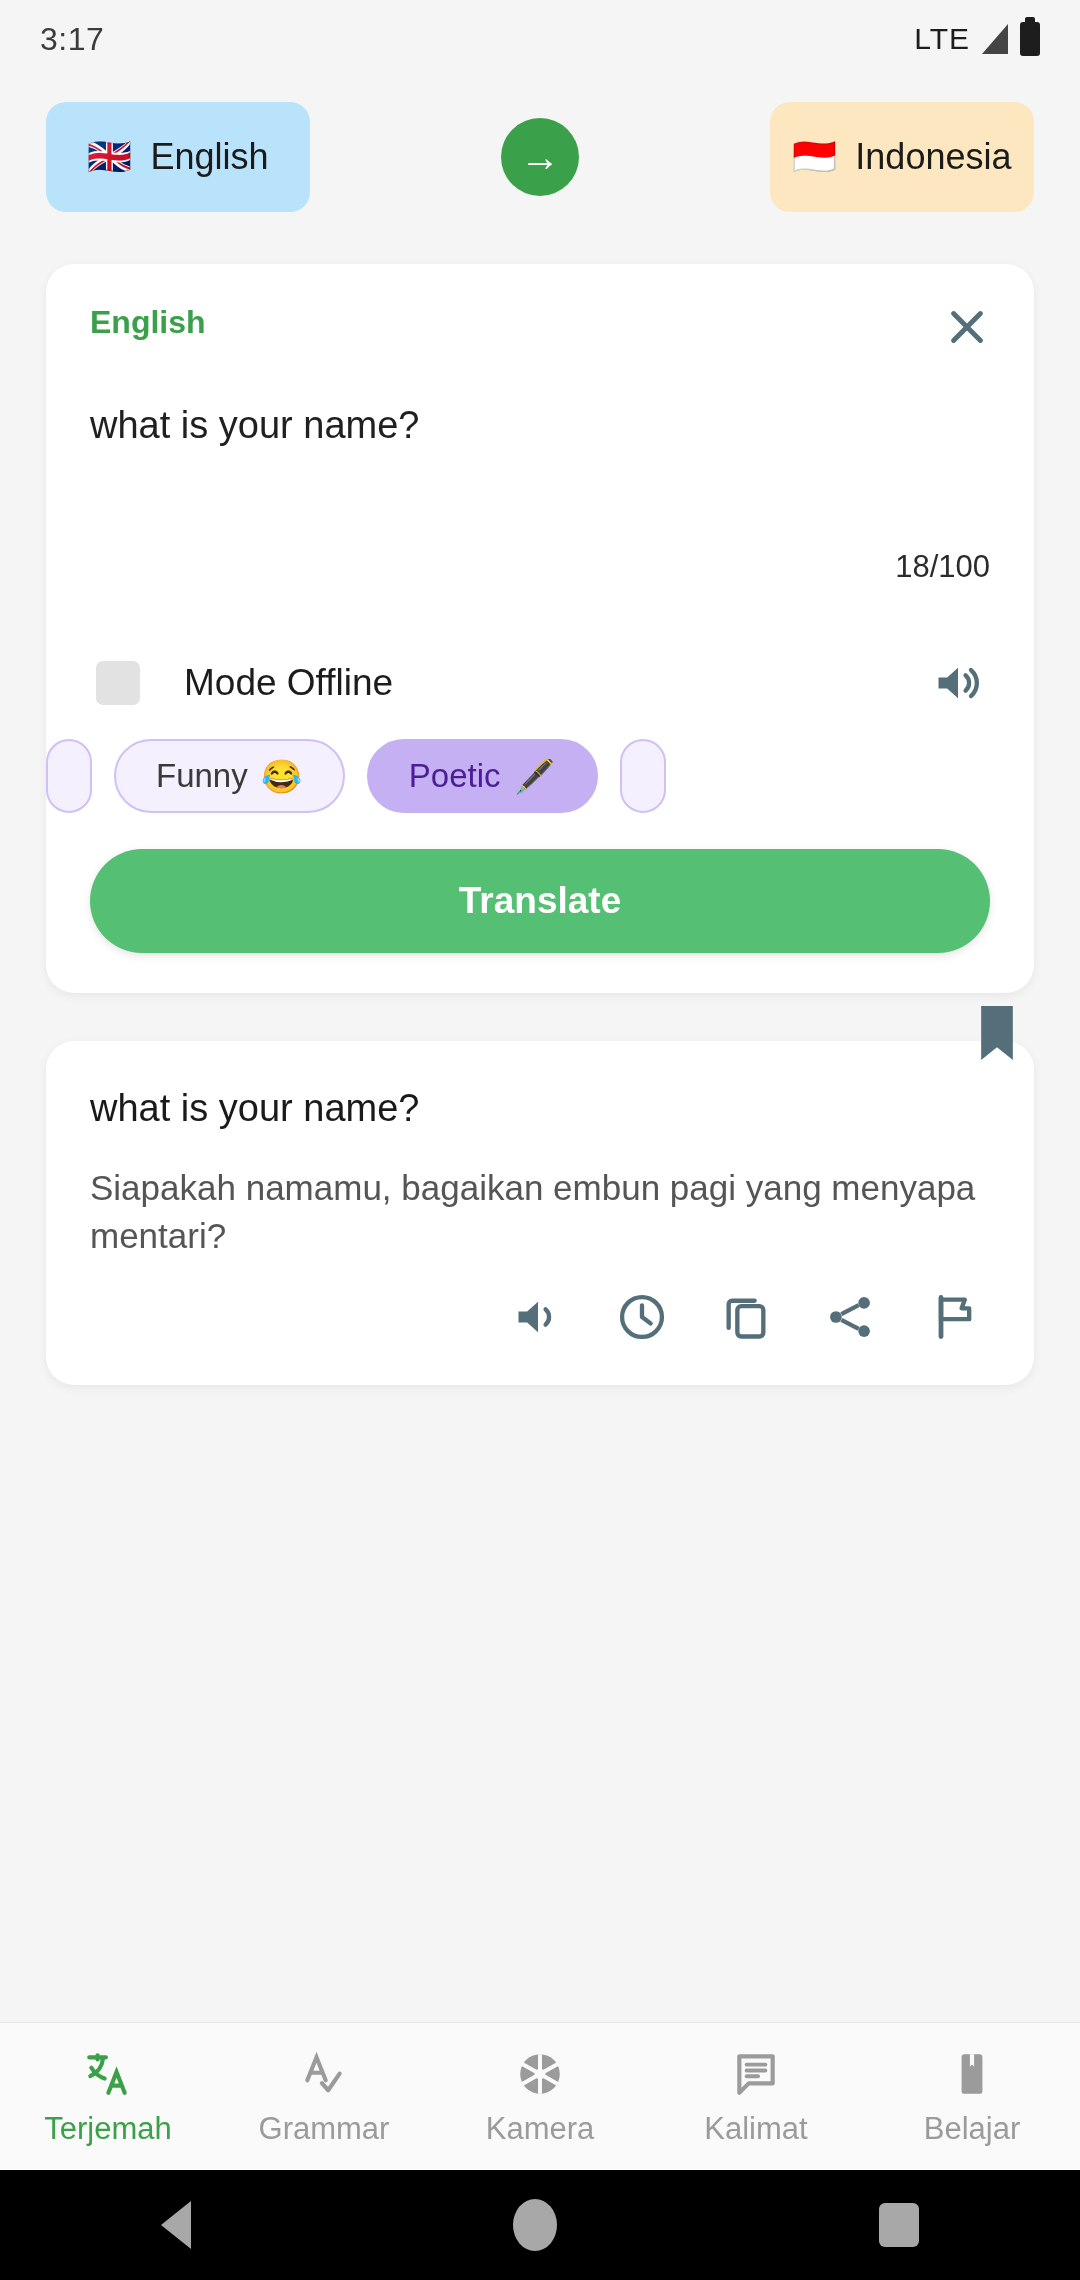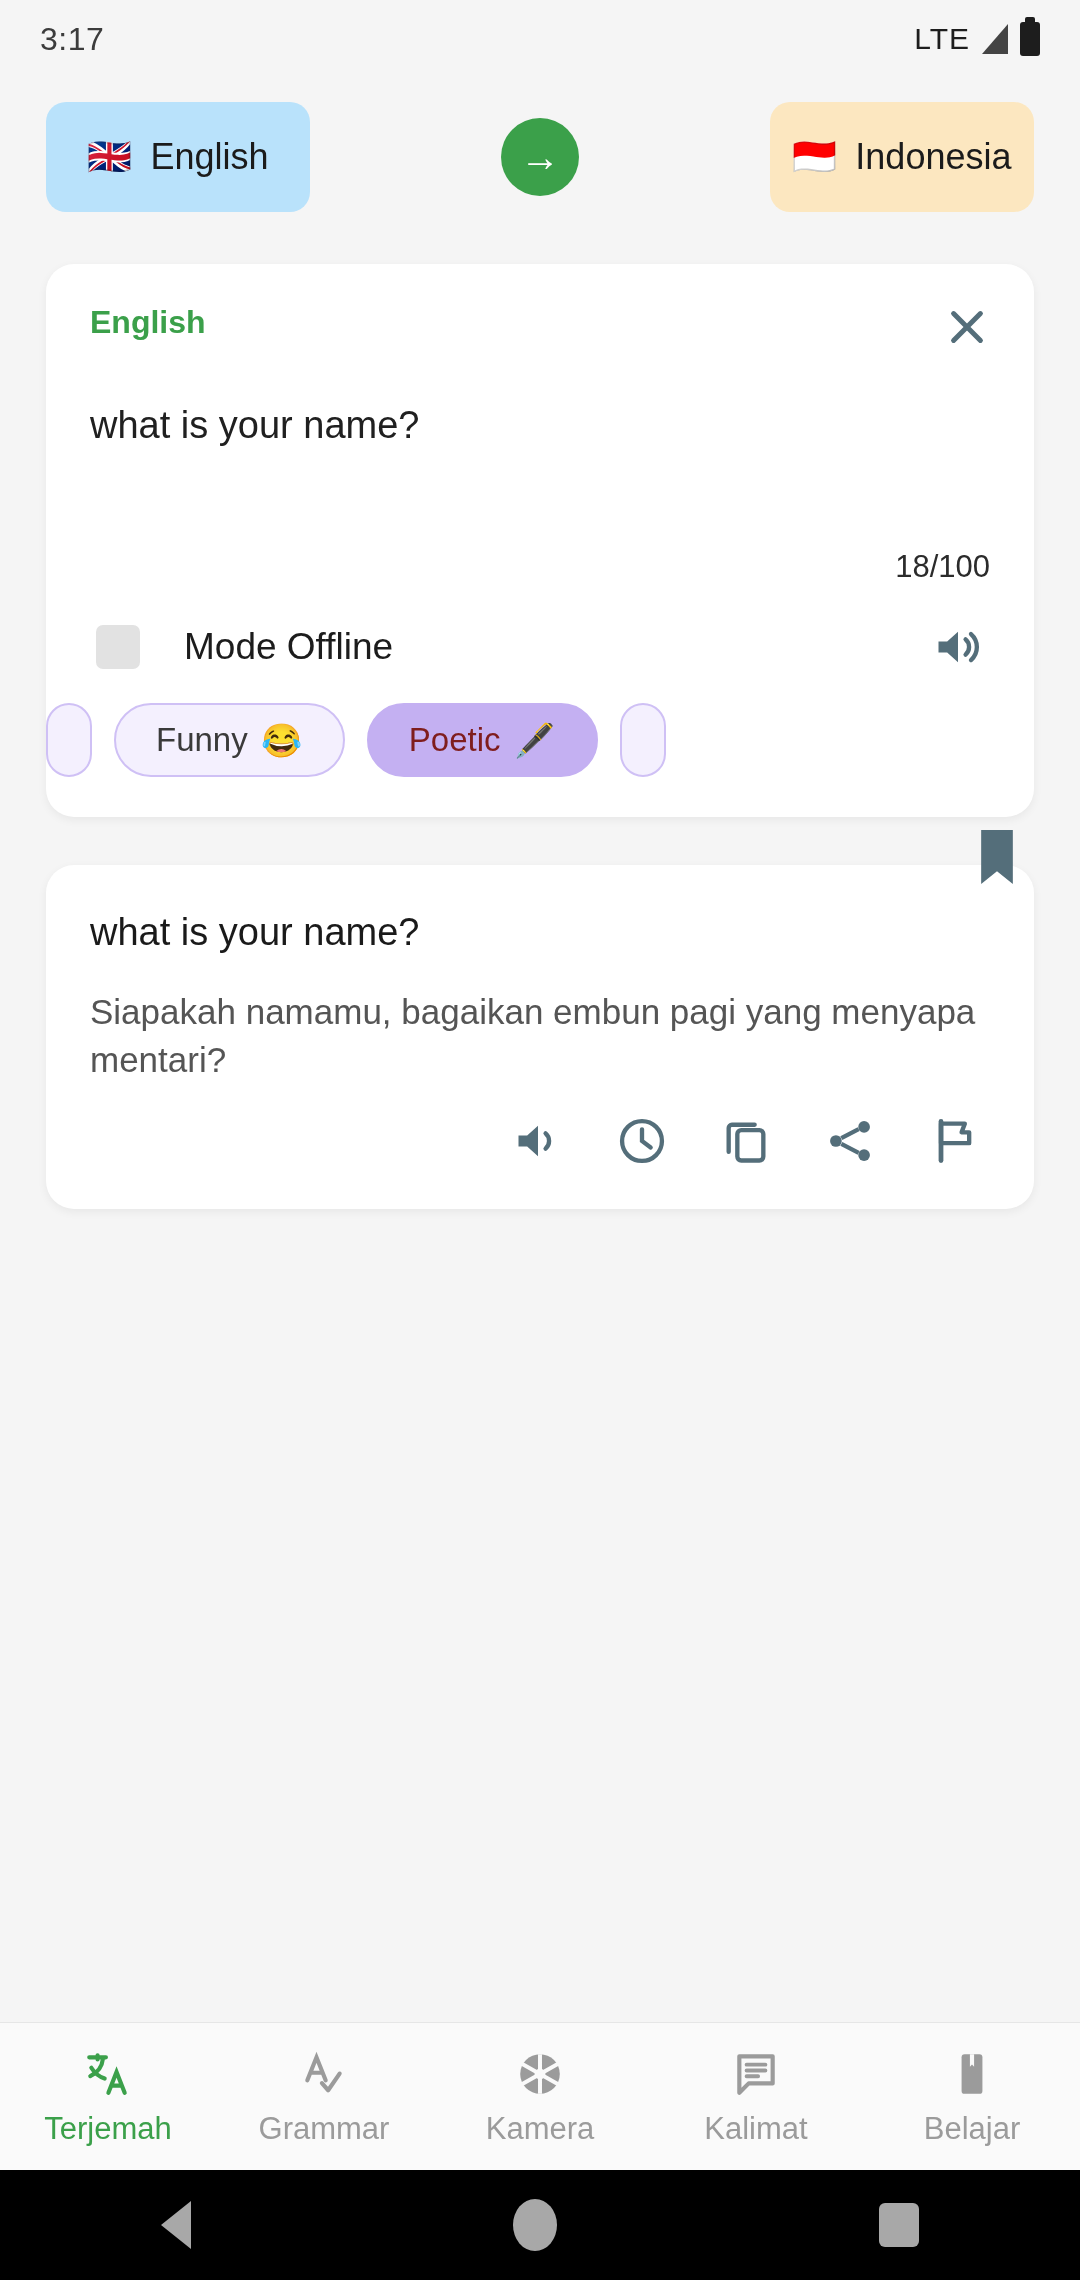"Mode Offline" .offline-row { margin-top: 36px -> 72px }
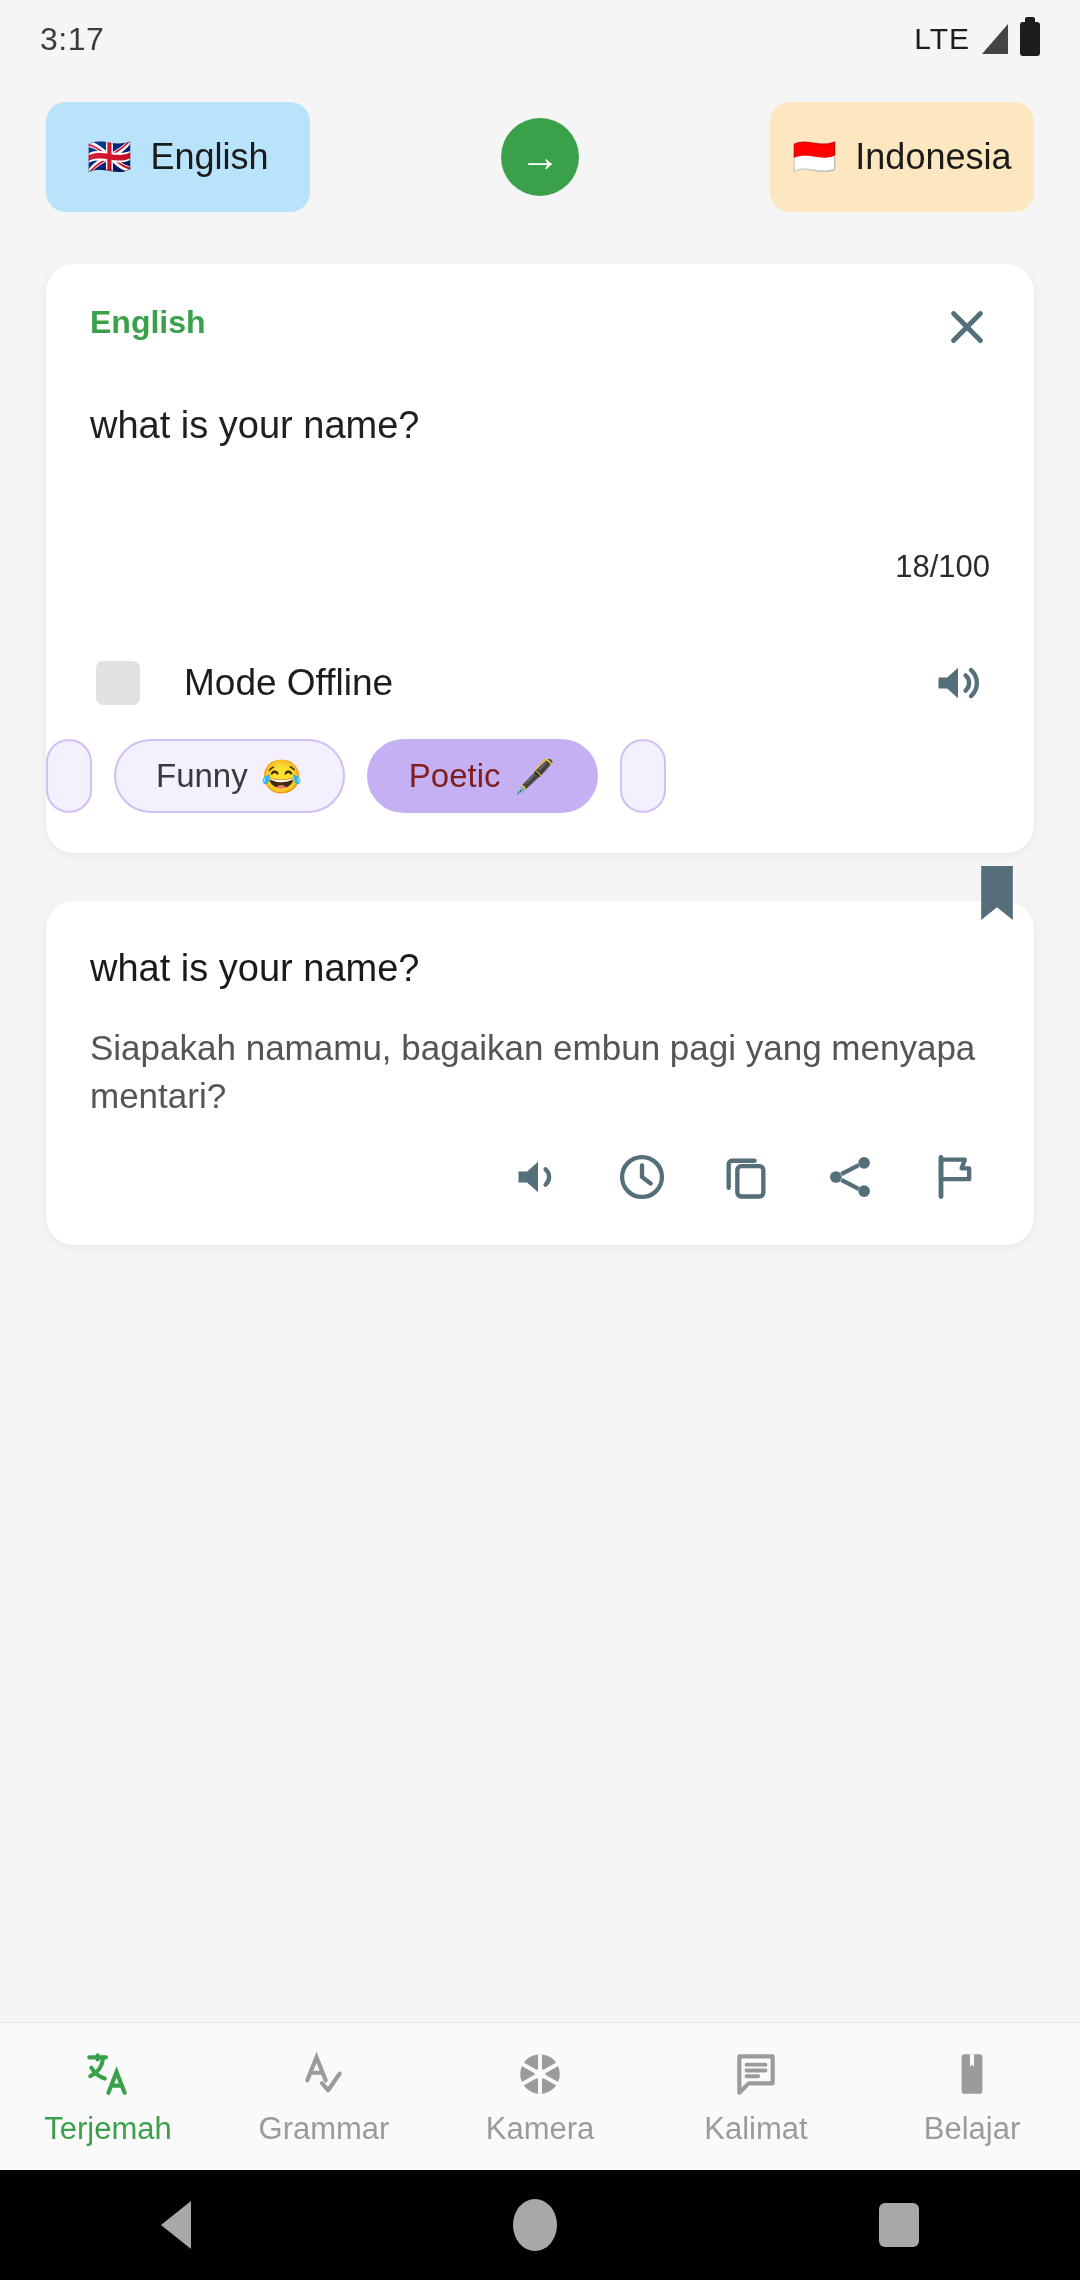"Poetic" .chip.sel { color: #7f1d1d -> #4c1d95 }
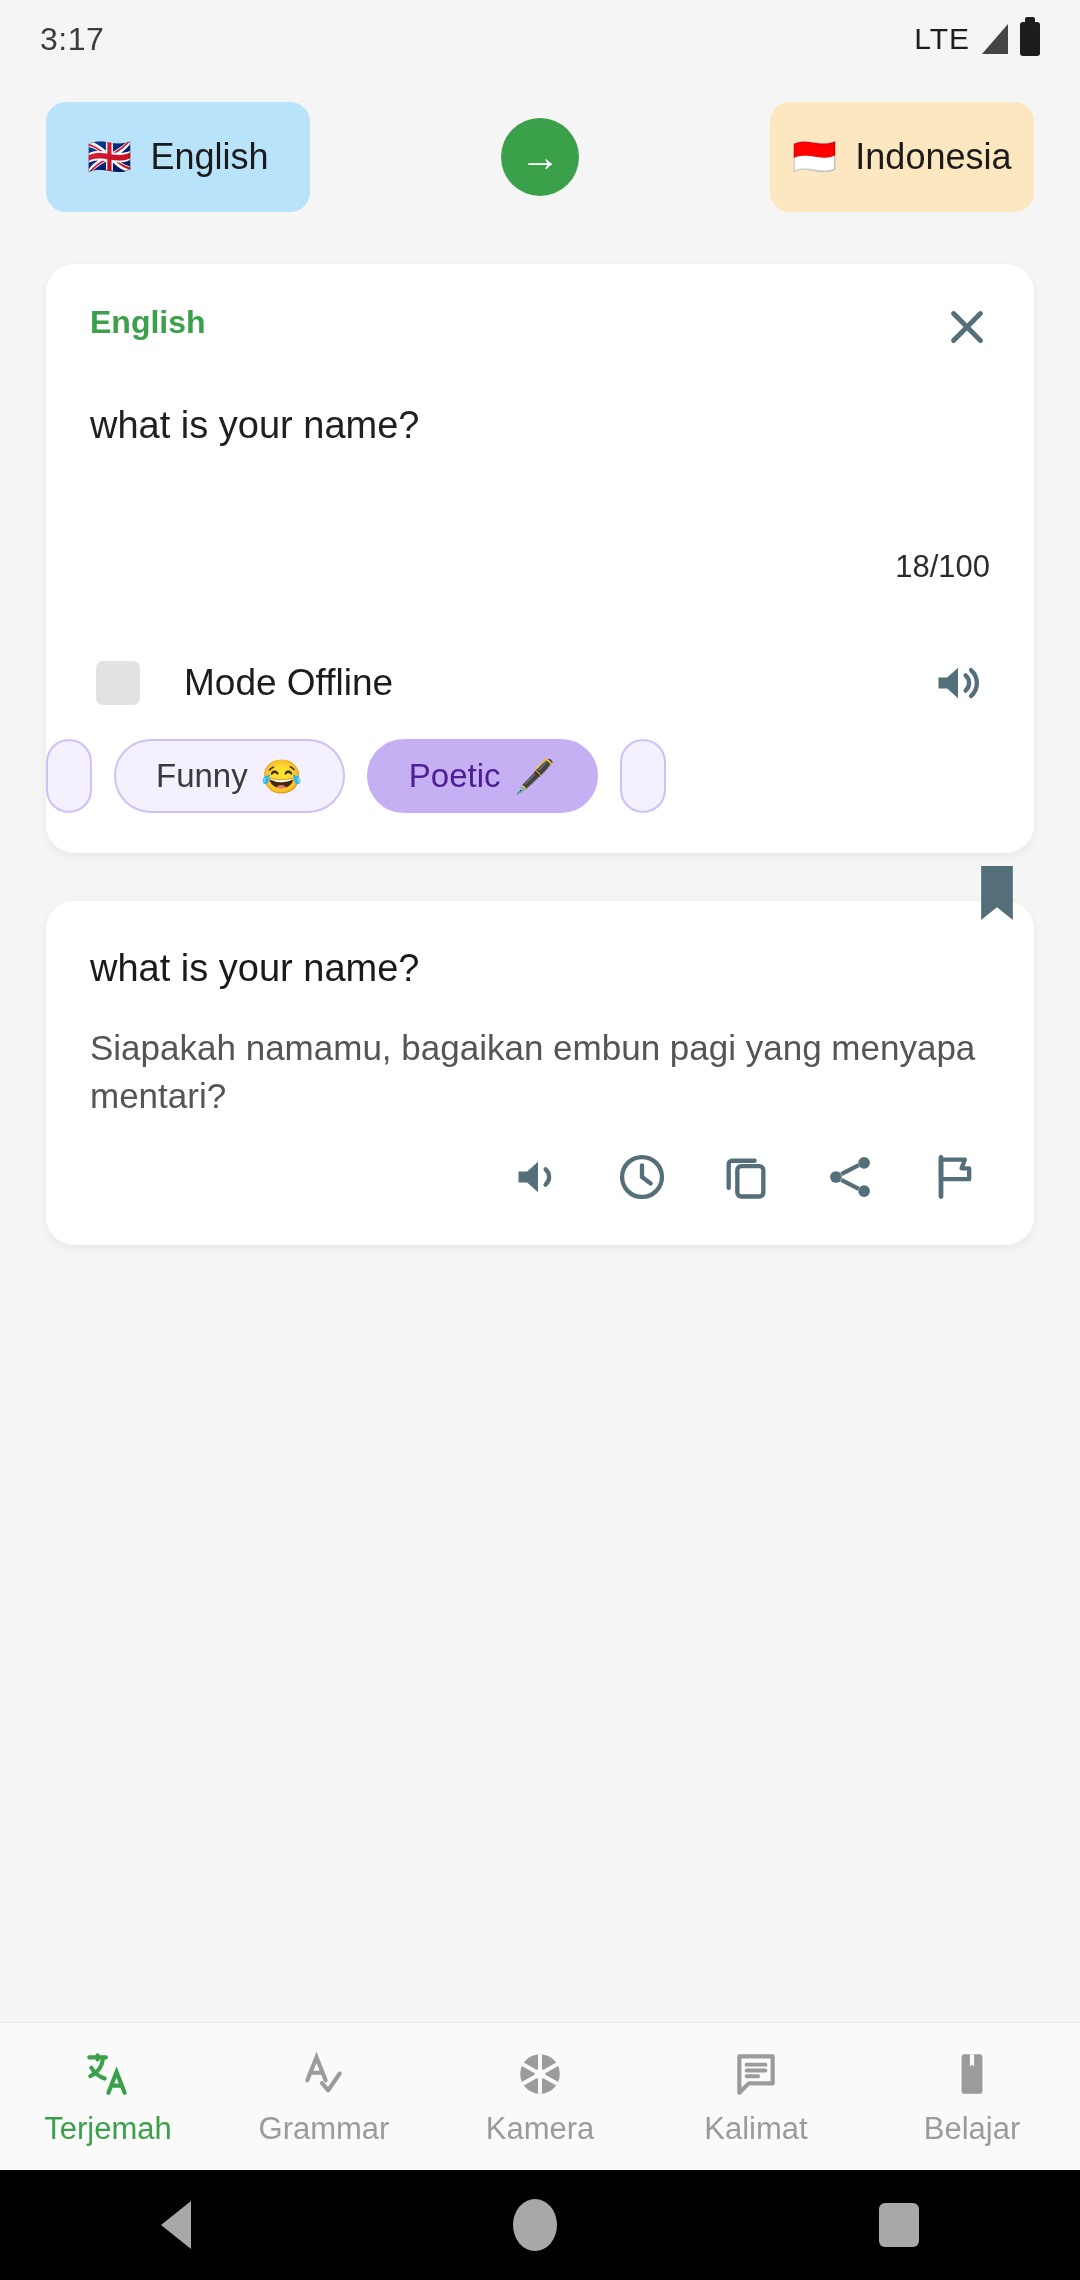"Translate" div.translate-btn { html: none -> <div>Translate</div> }
